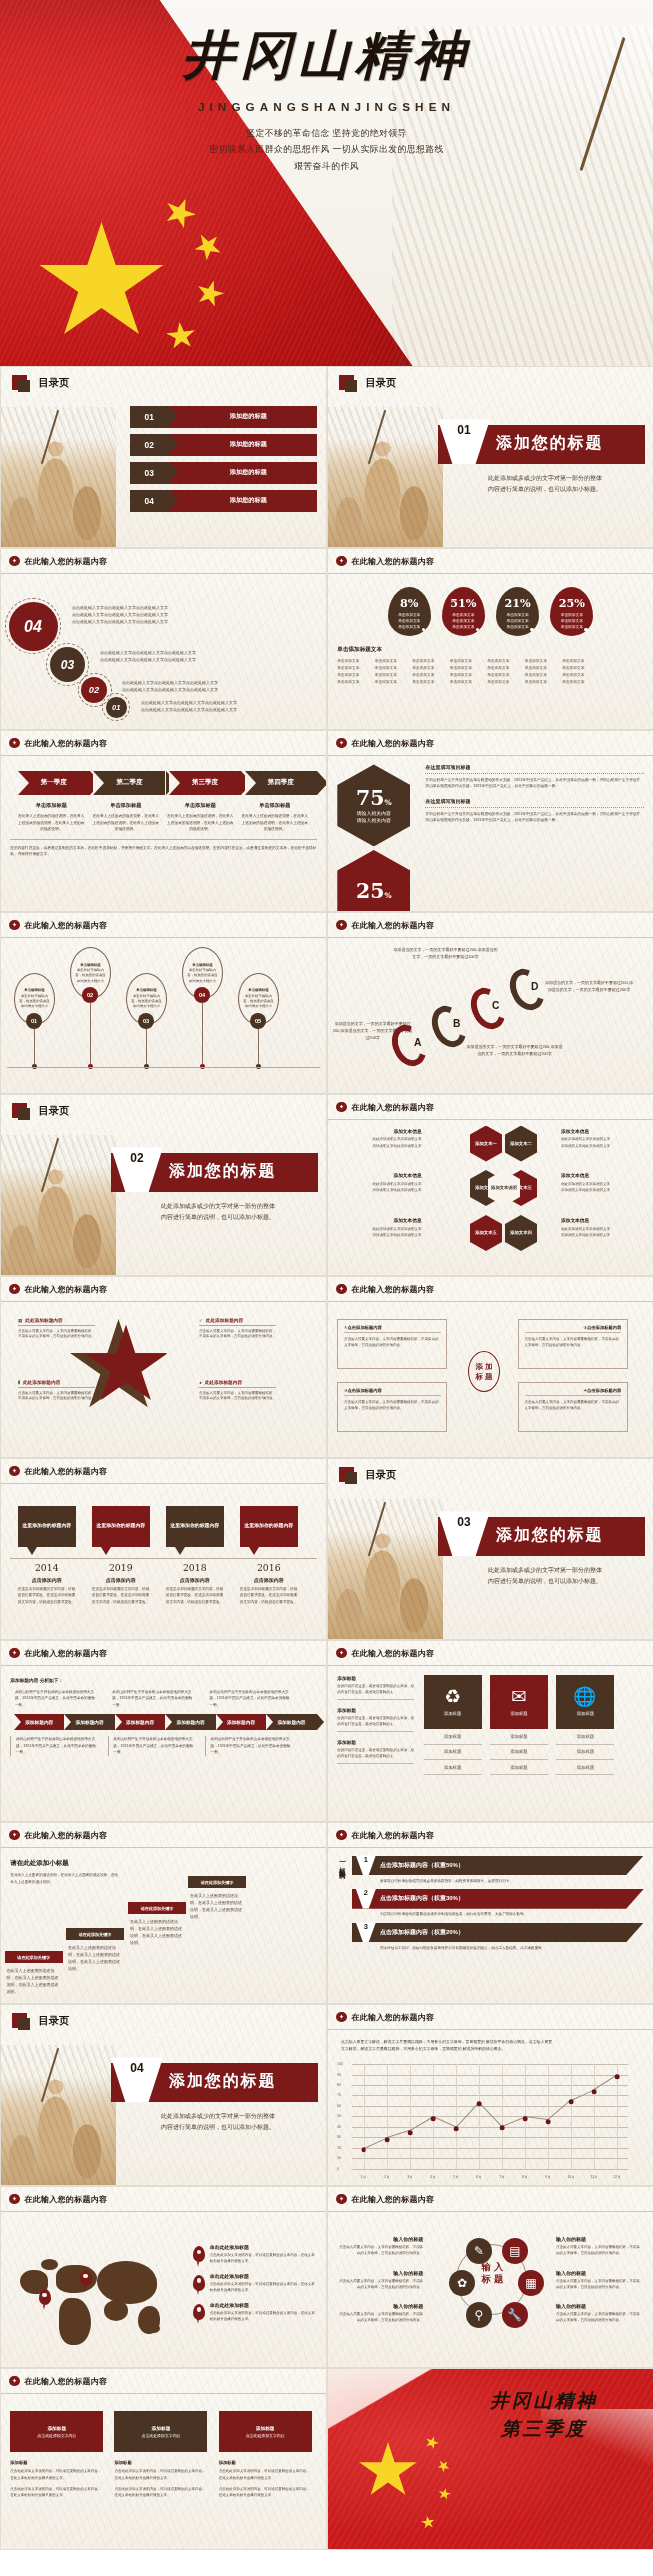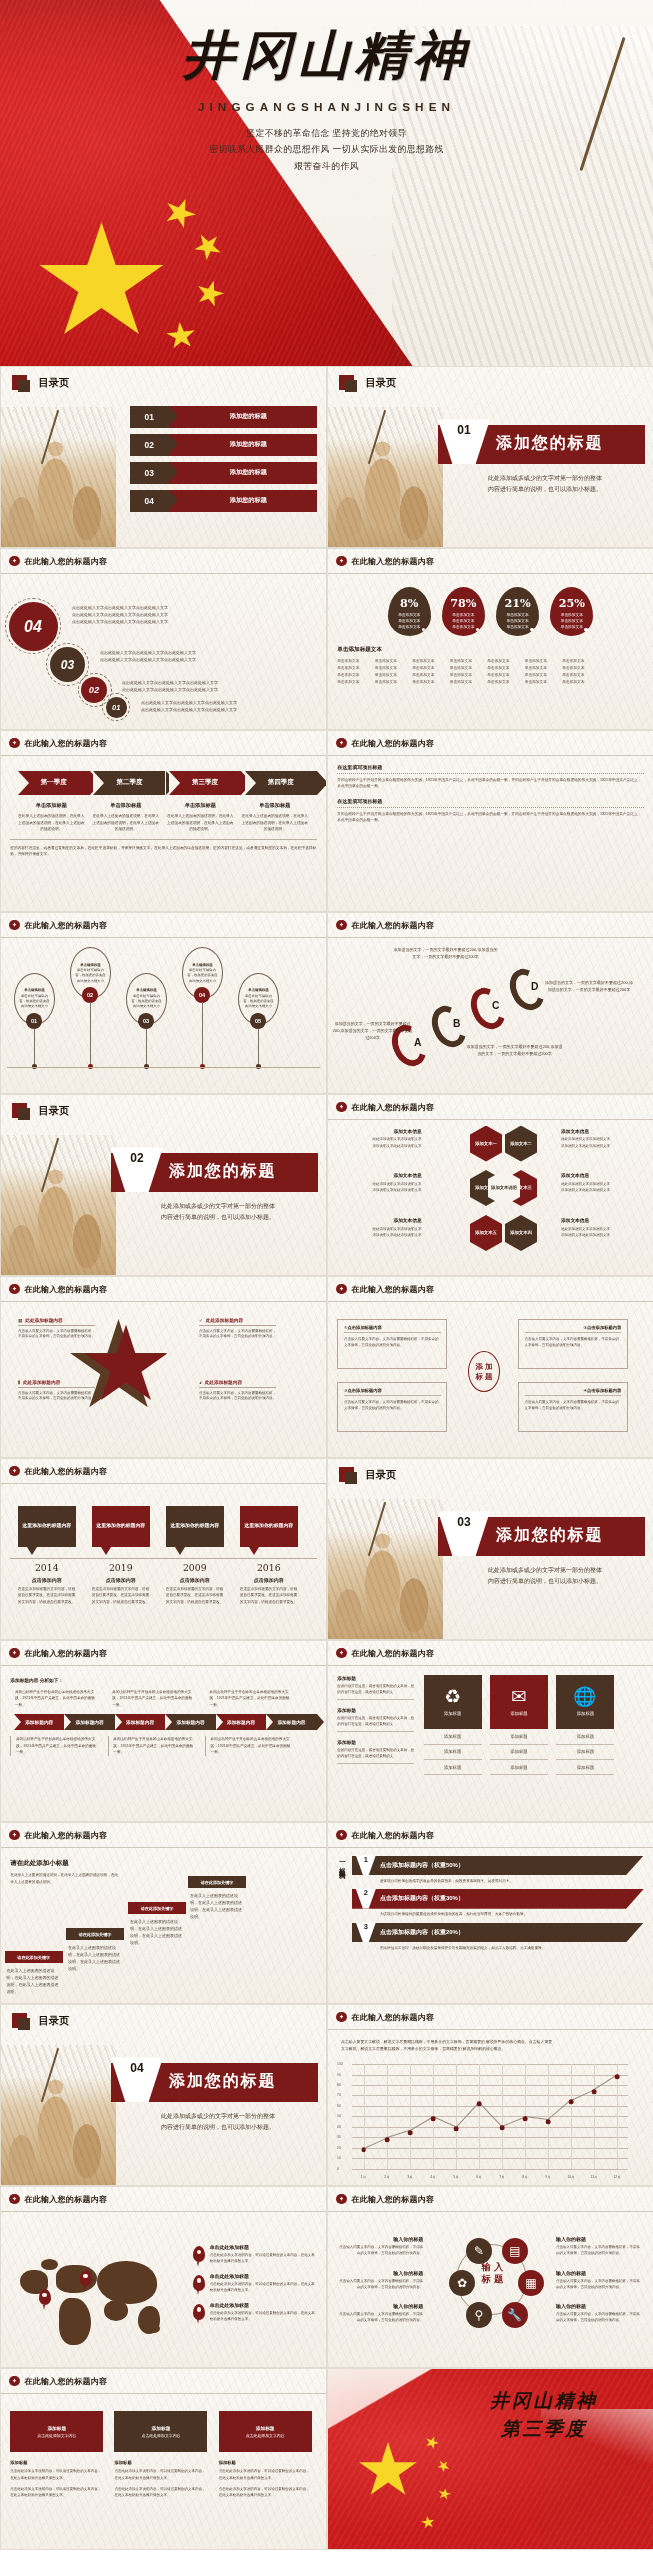"78%" b { text: 78% -> 51% }
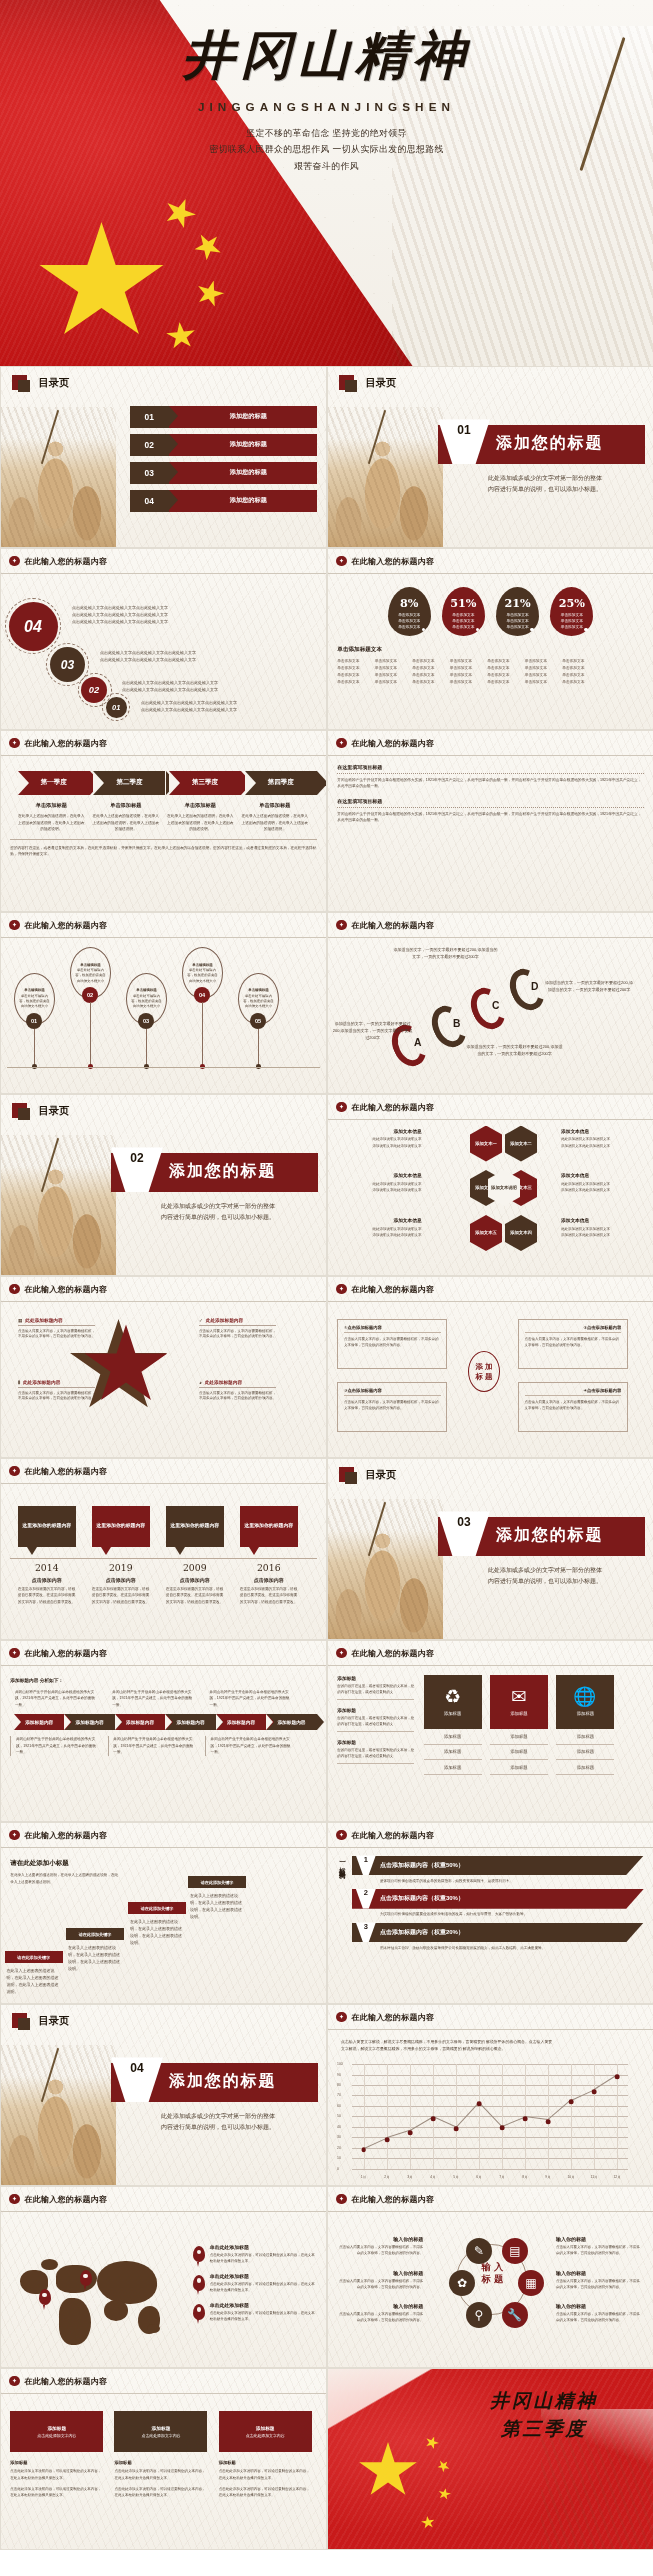"75%" div { html: none -> <div> <div> <div>75<span>%</span></div> <div>请输入相关内容</div> <div>请输入相关内容</div> </div> <div></div> <div> <div>25<span>%</span></div> </div> </div> }
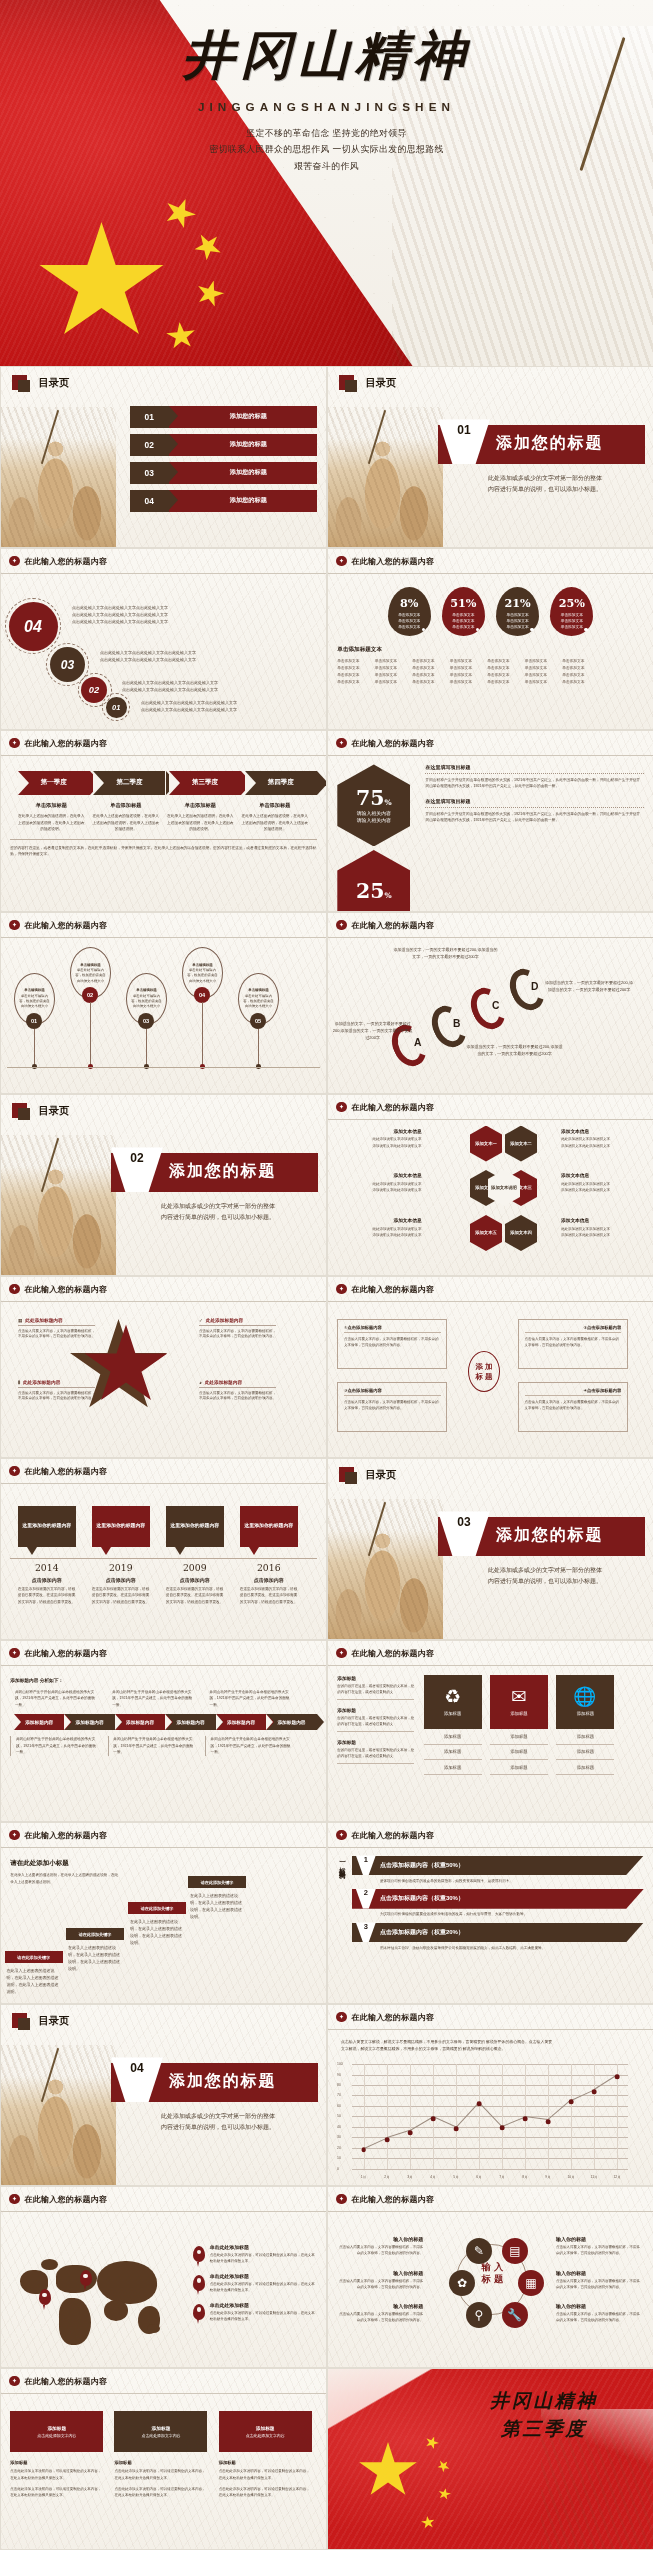"2009" div { text: 2009 -> 2018 }
